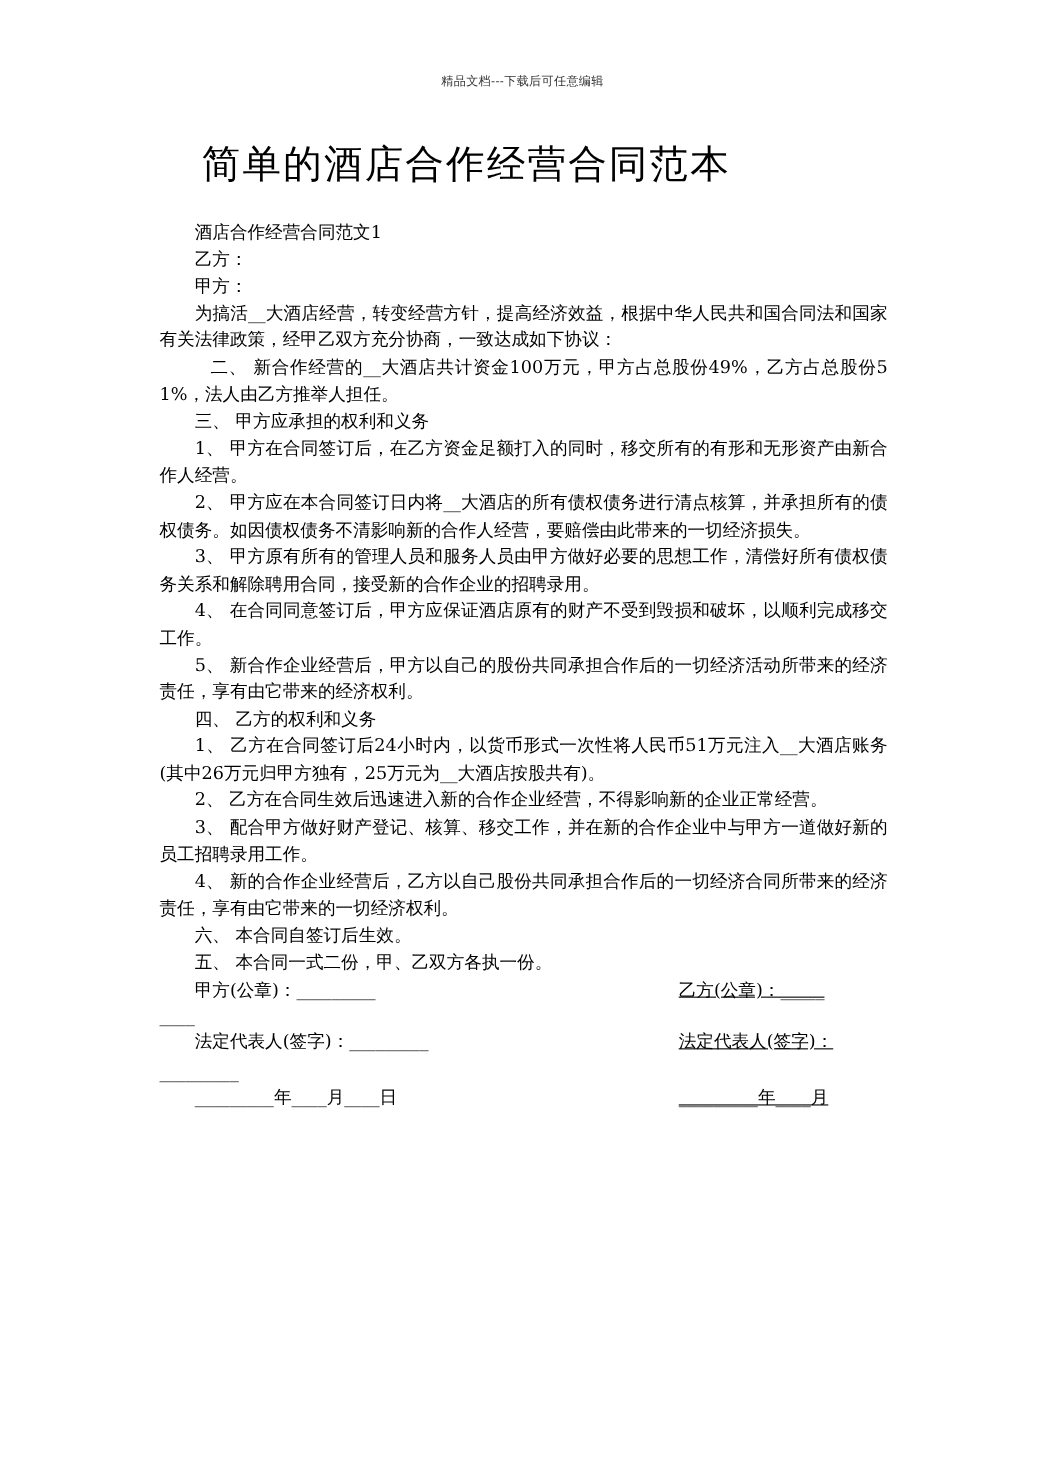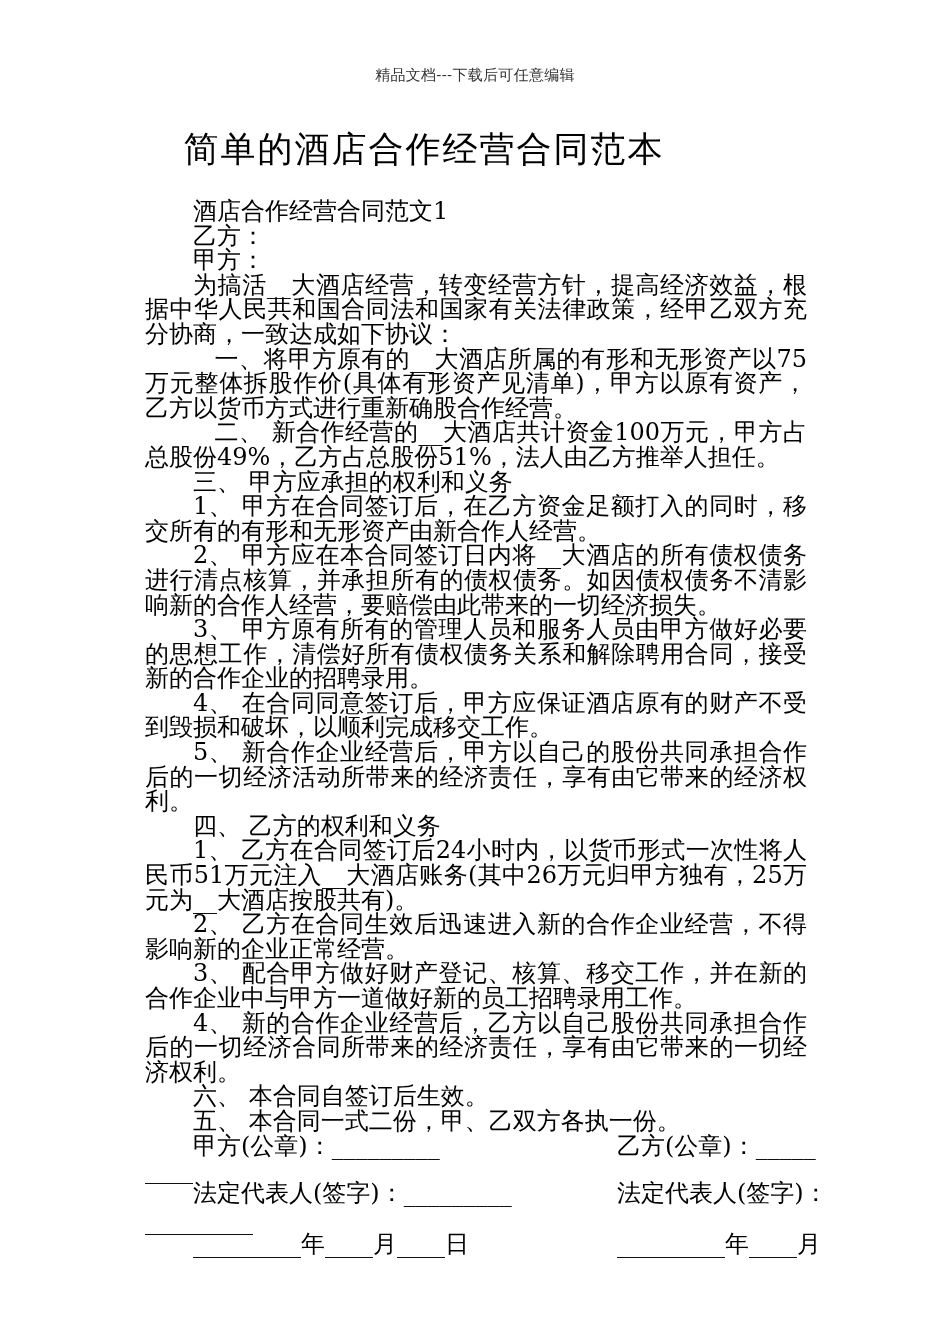"精品文档---下载后可任意编辑" .header { font-size: 15px -> 11px }
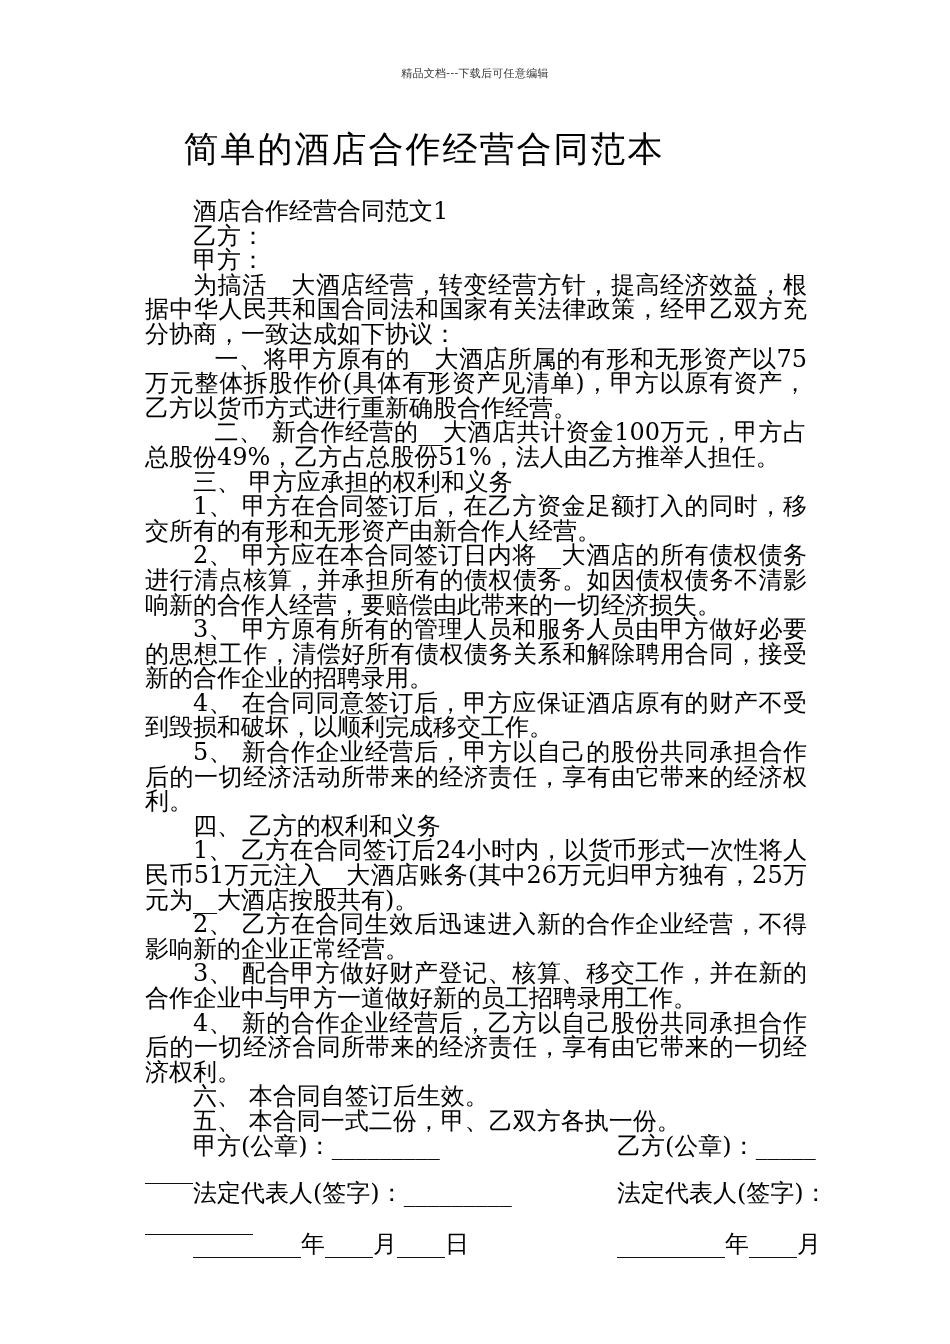"酒店合作经营合同范文1" .content { font-size: 24px -> 16px }
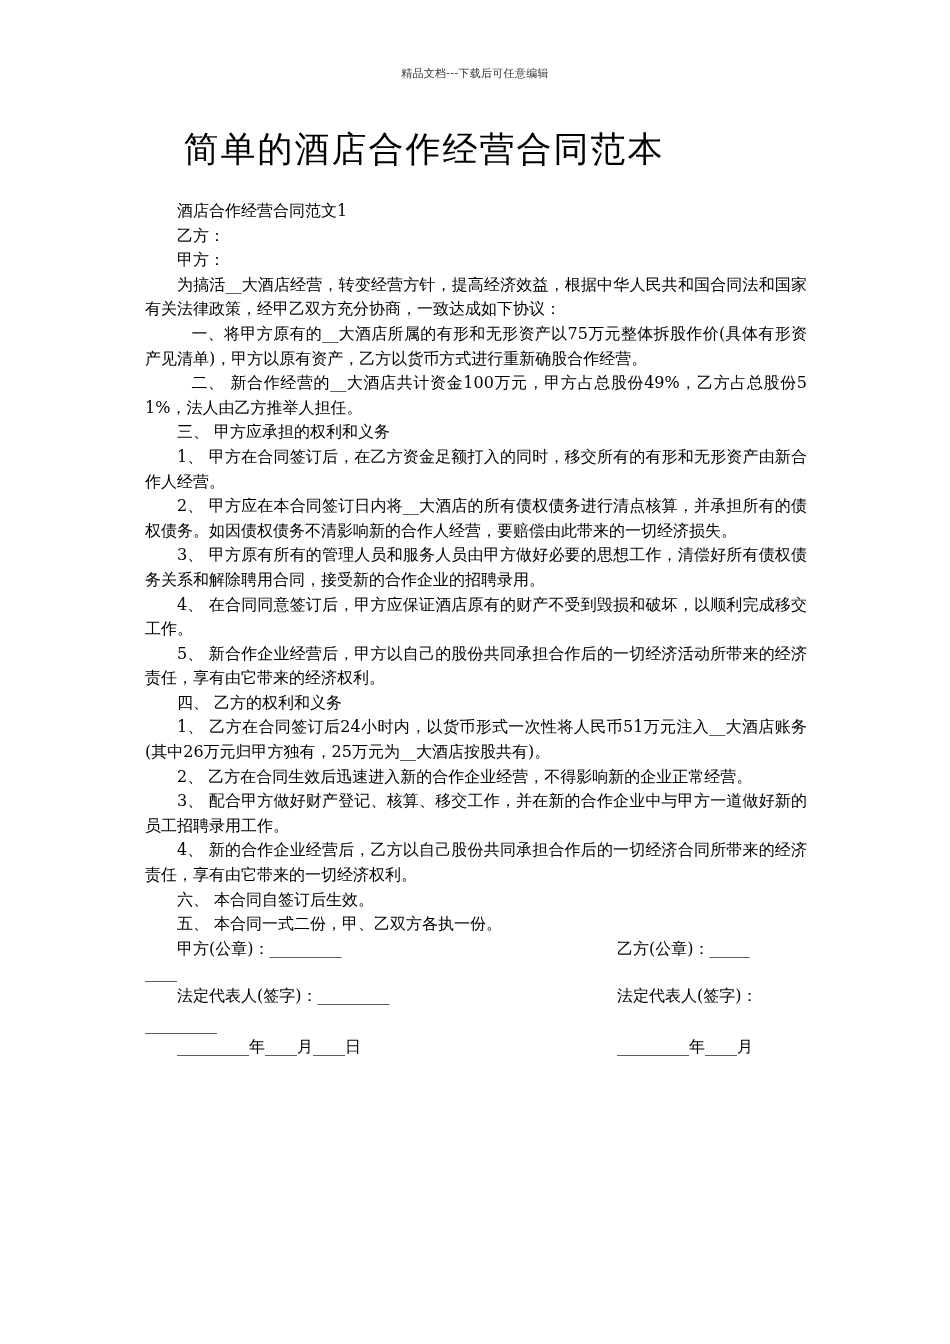"一、将甲方原有的__大酒店所属的有形和无形资产以75万元整体拆股作价(具体有形资" p.p { html: <p>一、将甲方原有的__大酒店所属的有形和无形资产以75万元整体拆股作价(具体有形资产见清单)，甲方以原有资产，乙方以货币方式进行重新确股合作经营。</p> -> none }
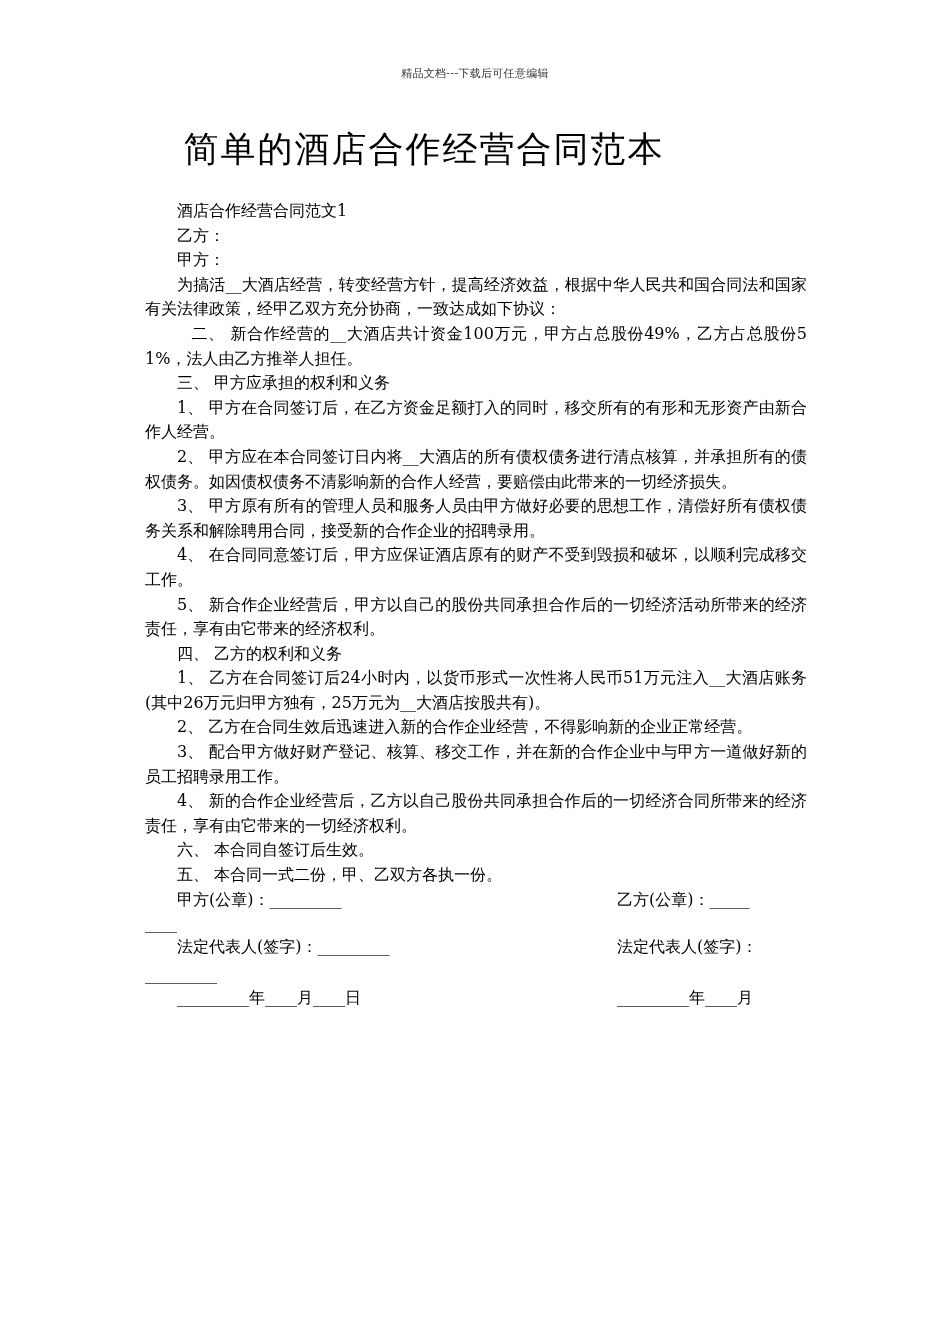"乙方(公章)：_____" .sig-right { text-decoration: none -> underline }
